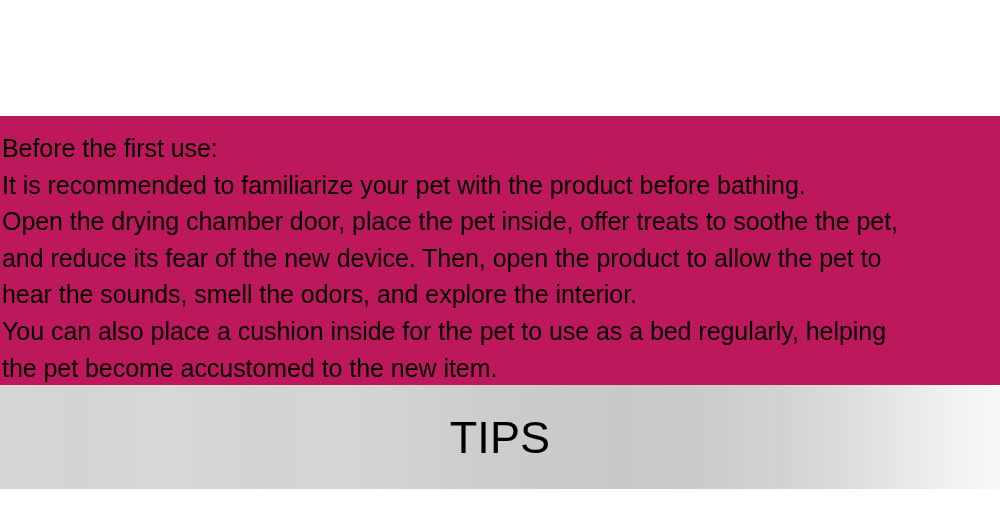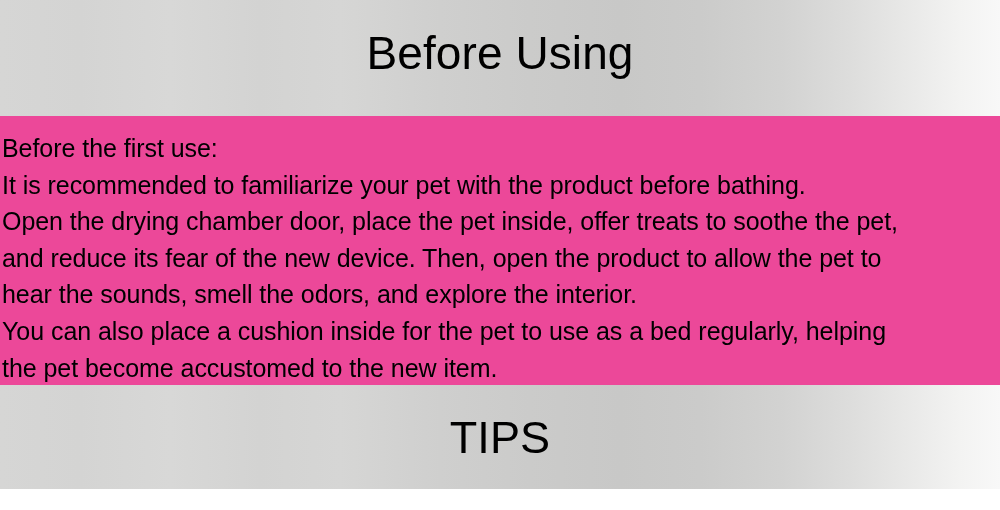"Before Using" div.banner { html: <div> <div>Before Using</div> </div> -> none }
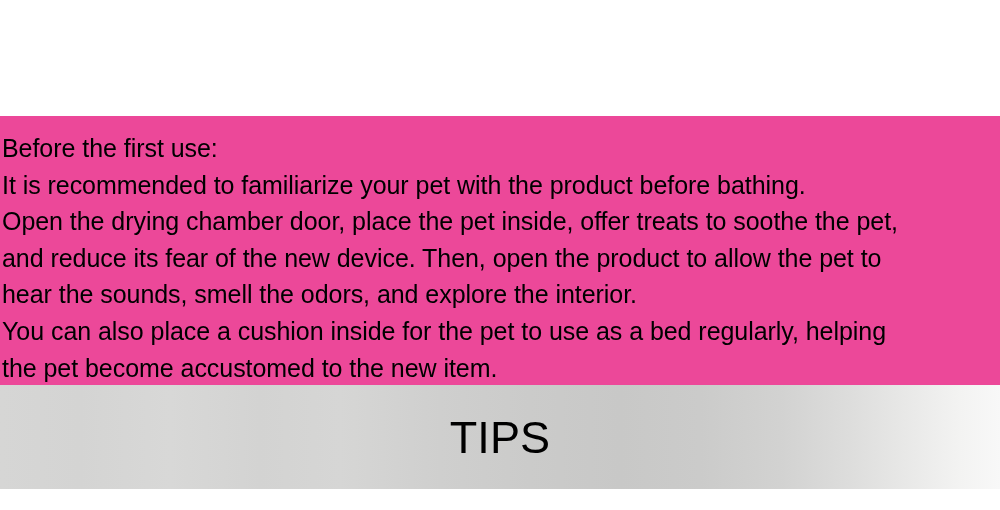"Before the first use:" #body-section { background: #ec4899 -> #be185d }
